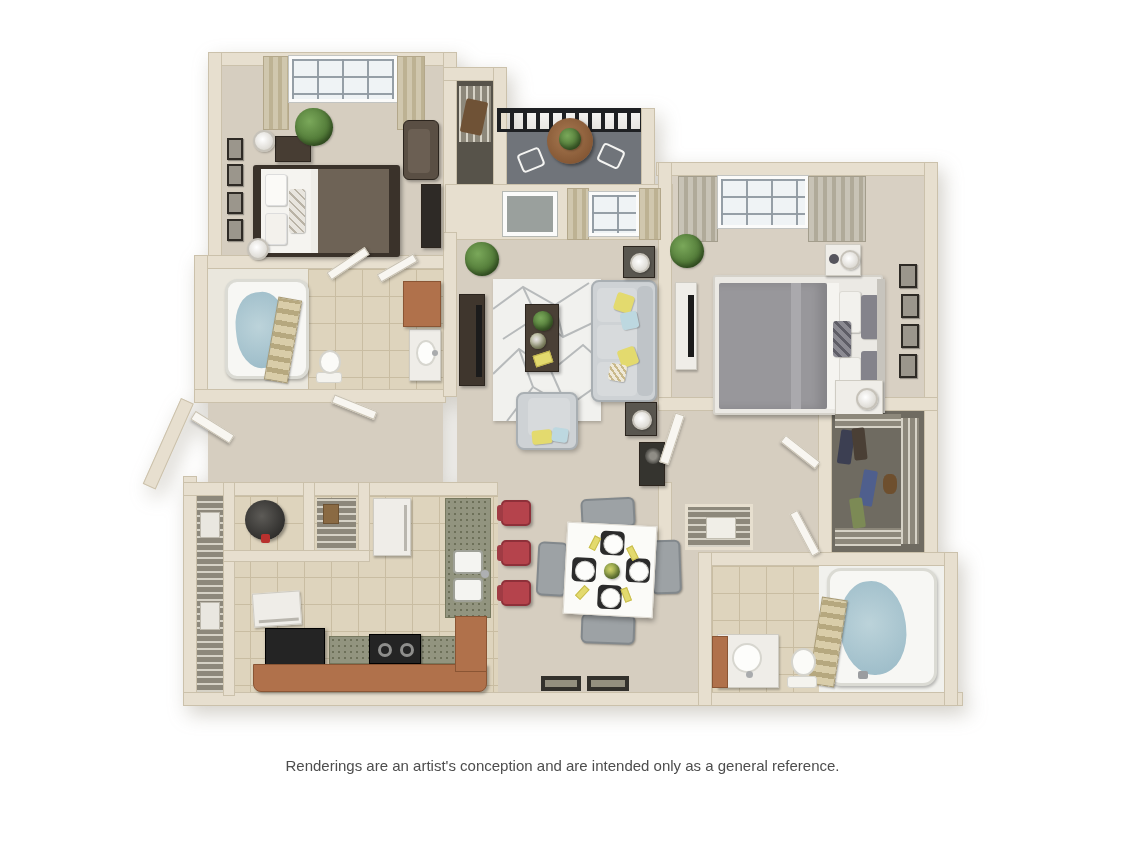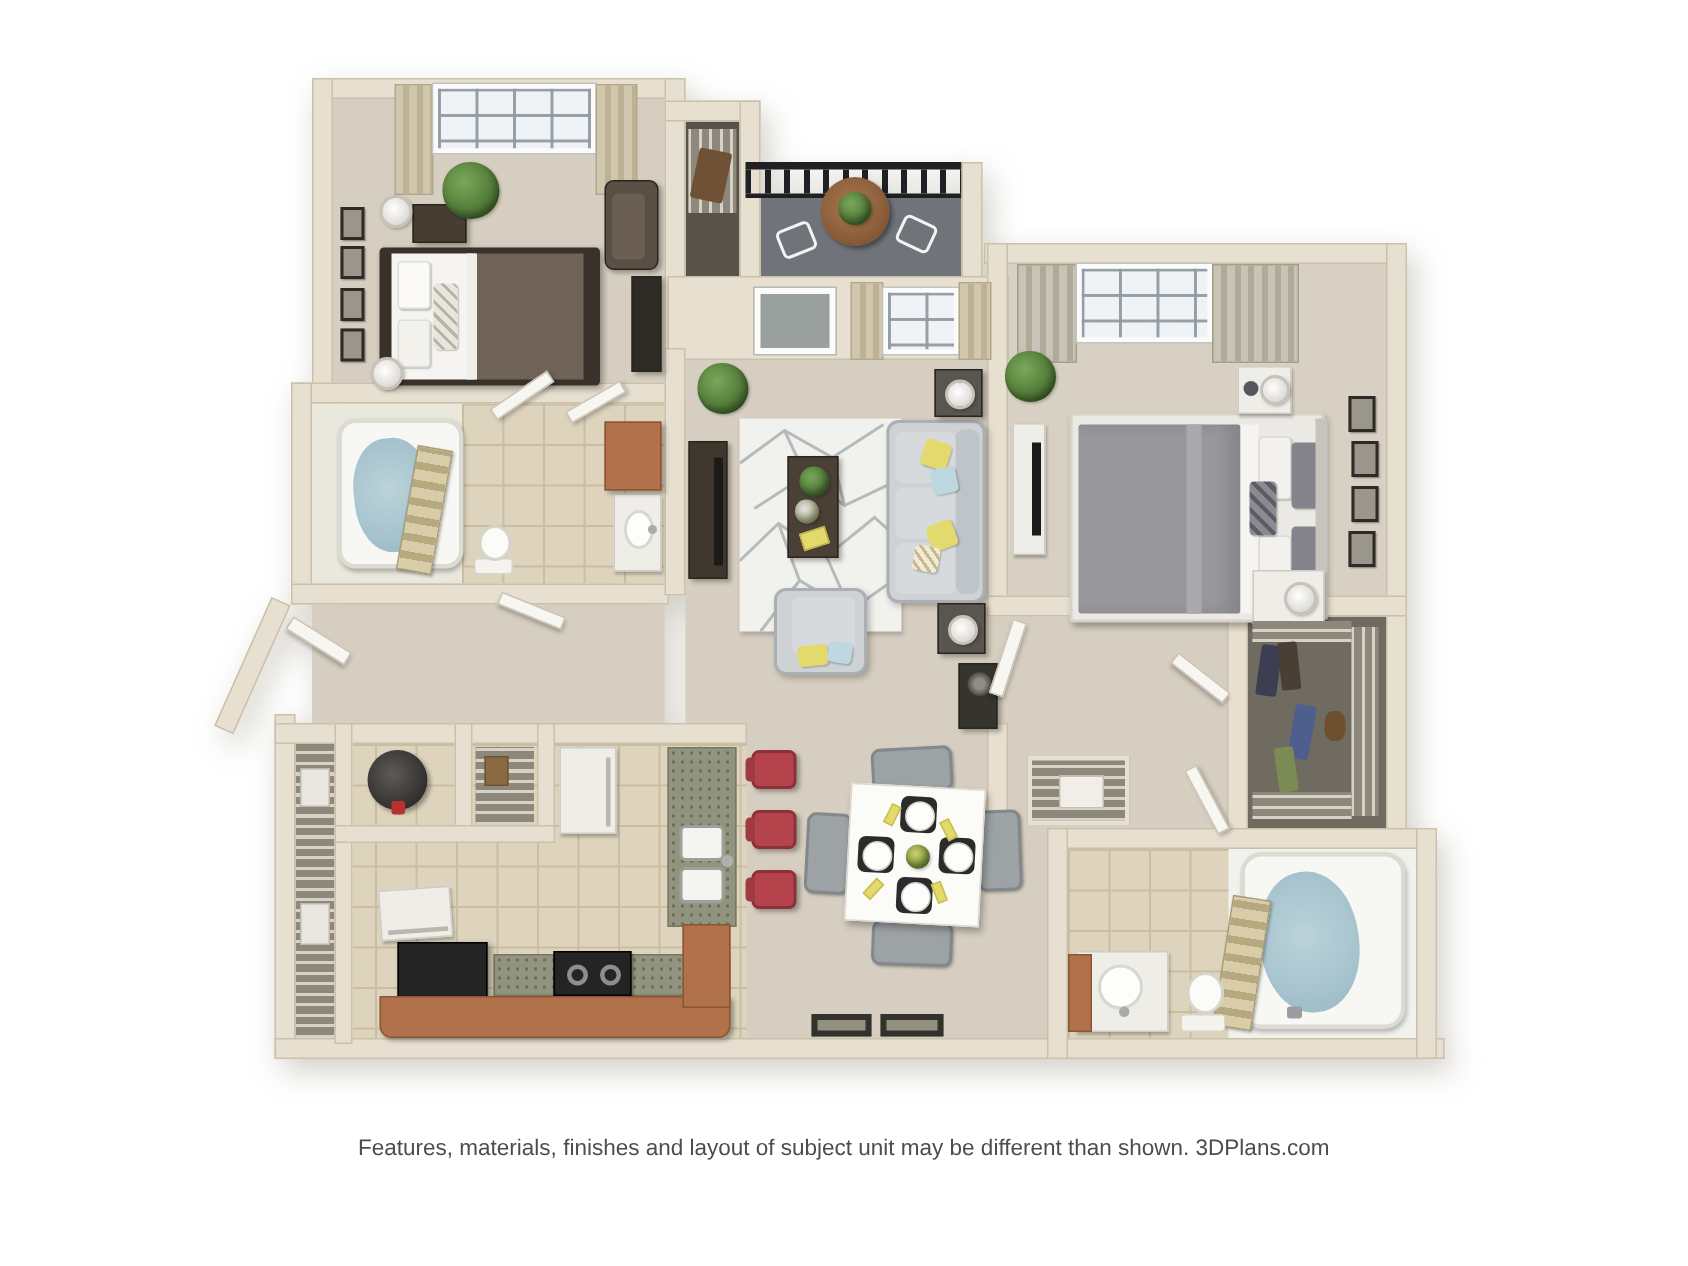"Renderings are an artist's conception" div { html: none -> <div>Renderings are an artist's conception and are intended only as a general reference.</div> }
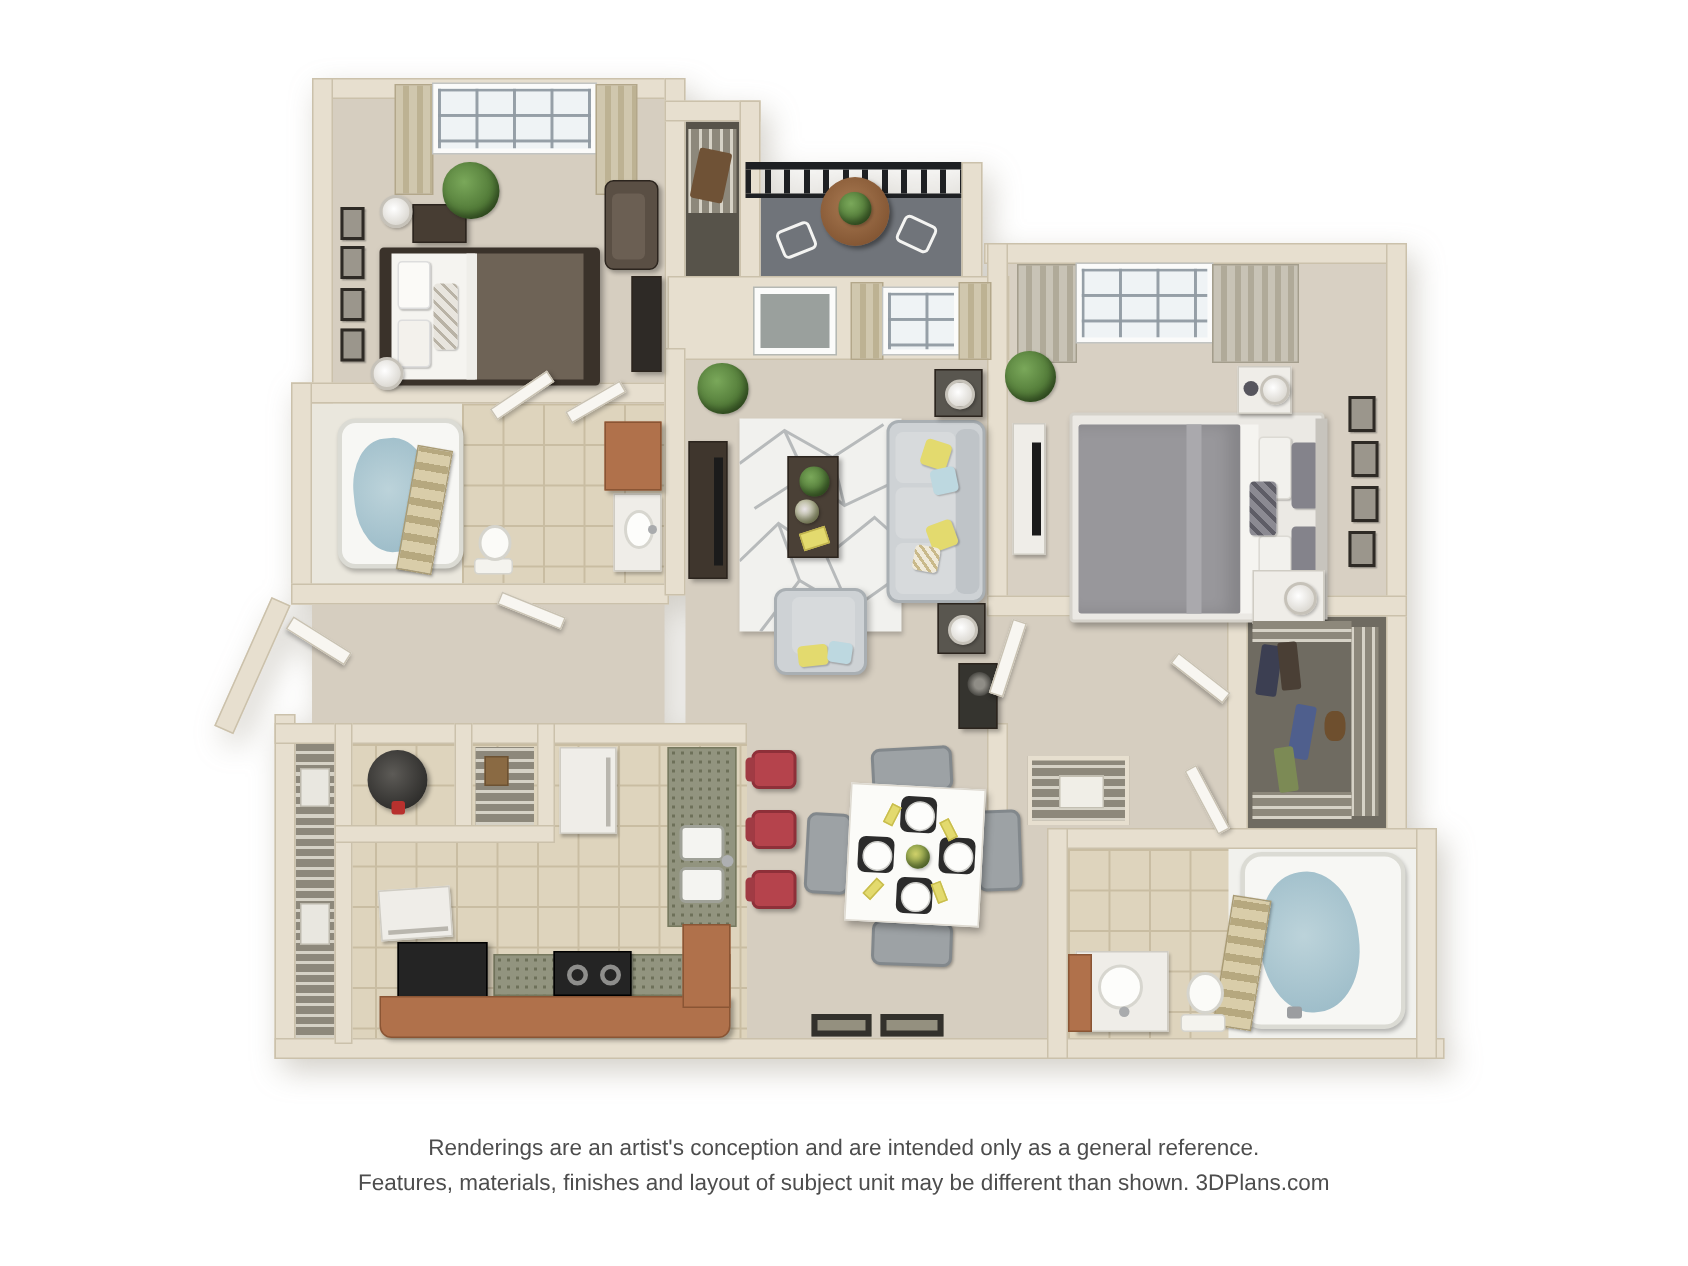"Features, materials, finishes and layout" div { html: <div>Features, materials, finishes and layout of subject unit may be different than shown. 3DPlans.com</div> -> none }
